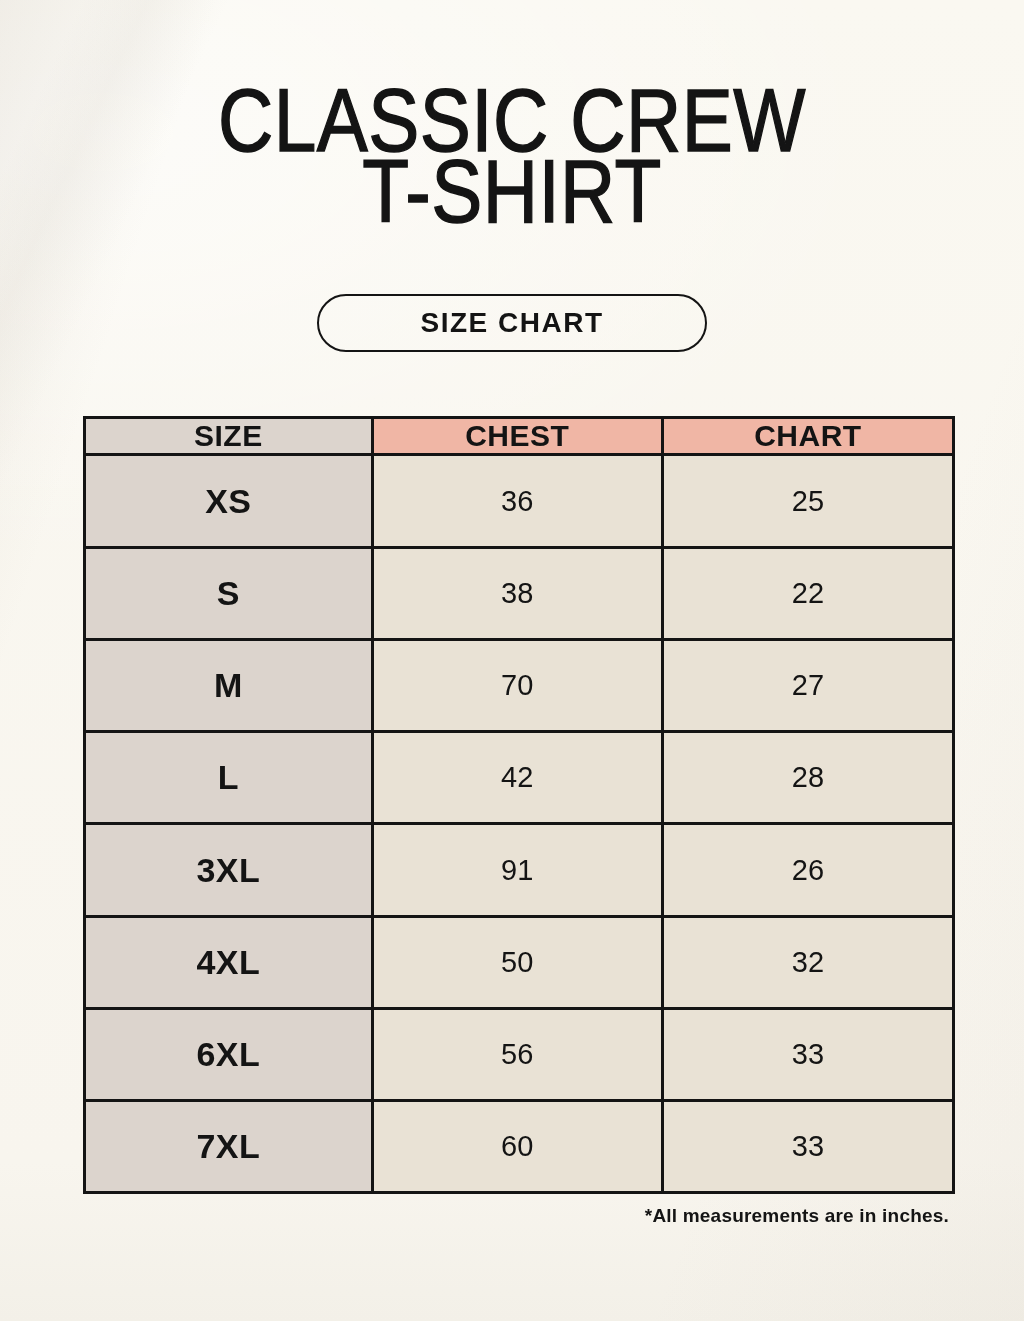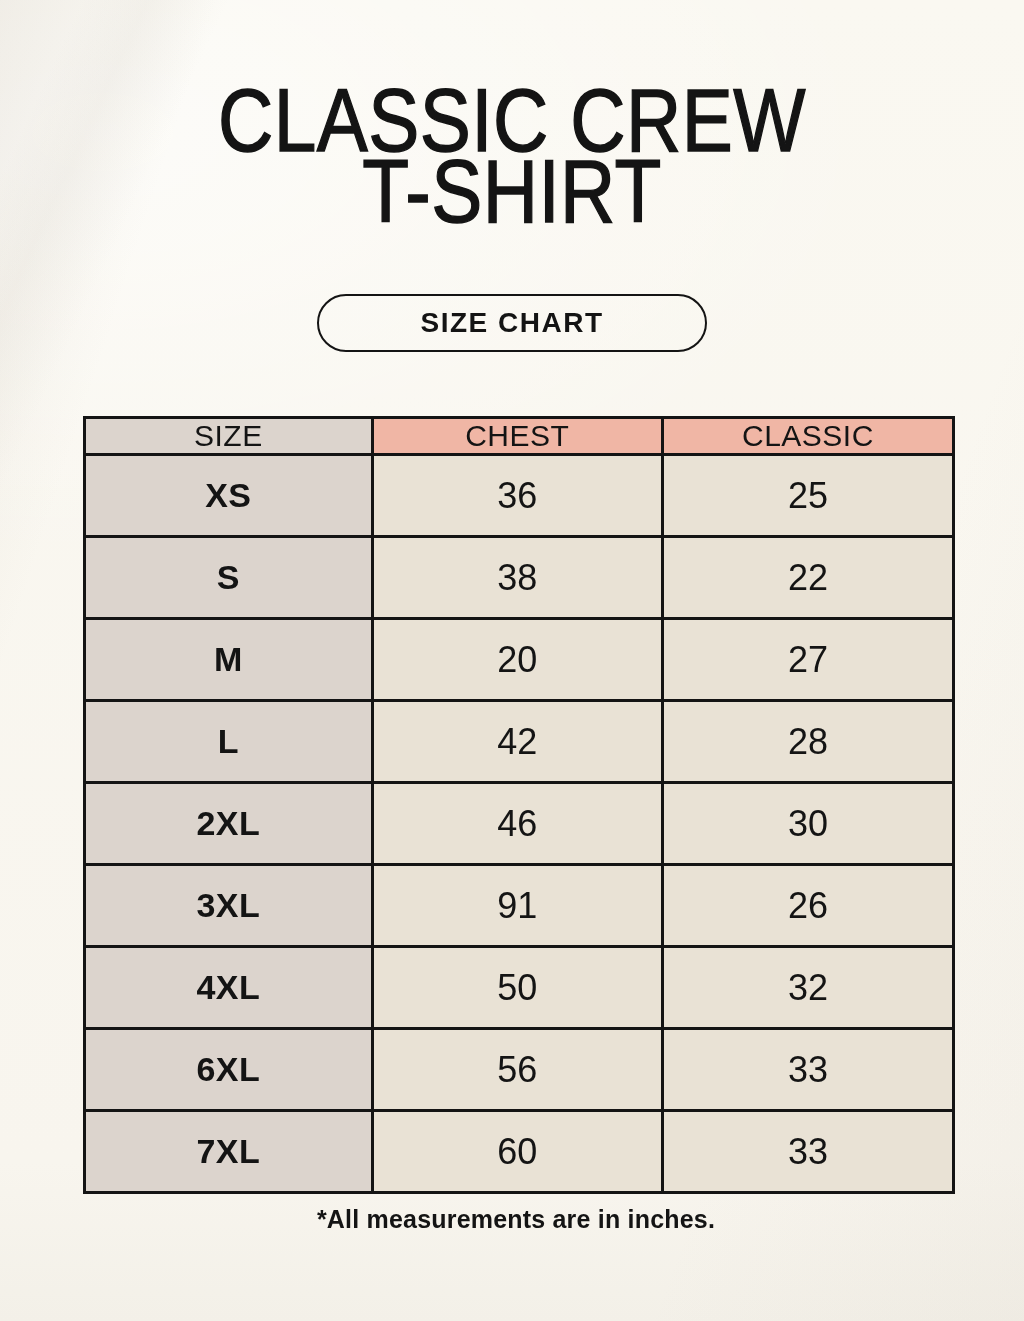"SIZE" .size-table th { font-weight: 400 -> 700 }
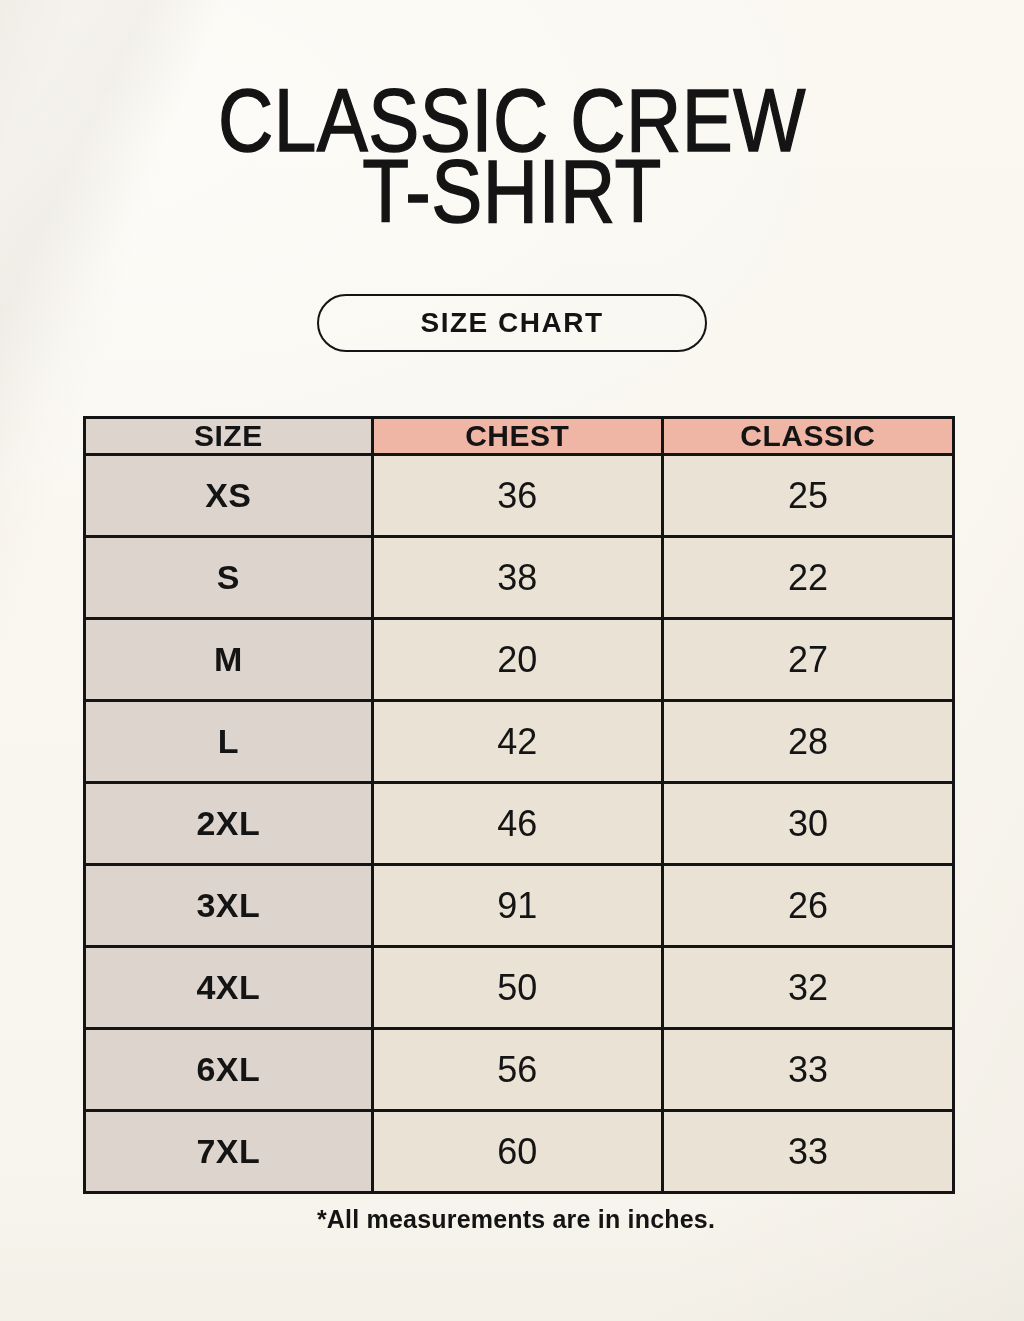"CLASSIC" th.col-length { text: CLASSIC -> CHART }
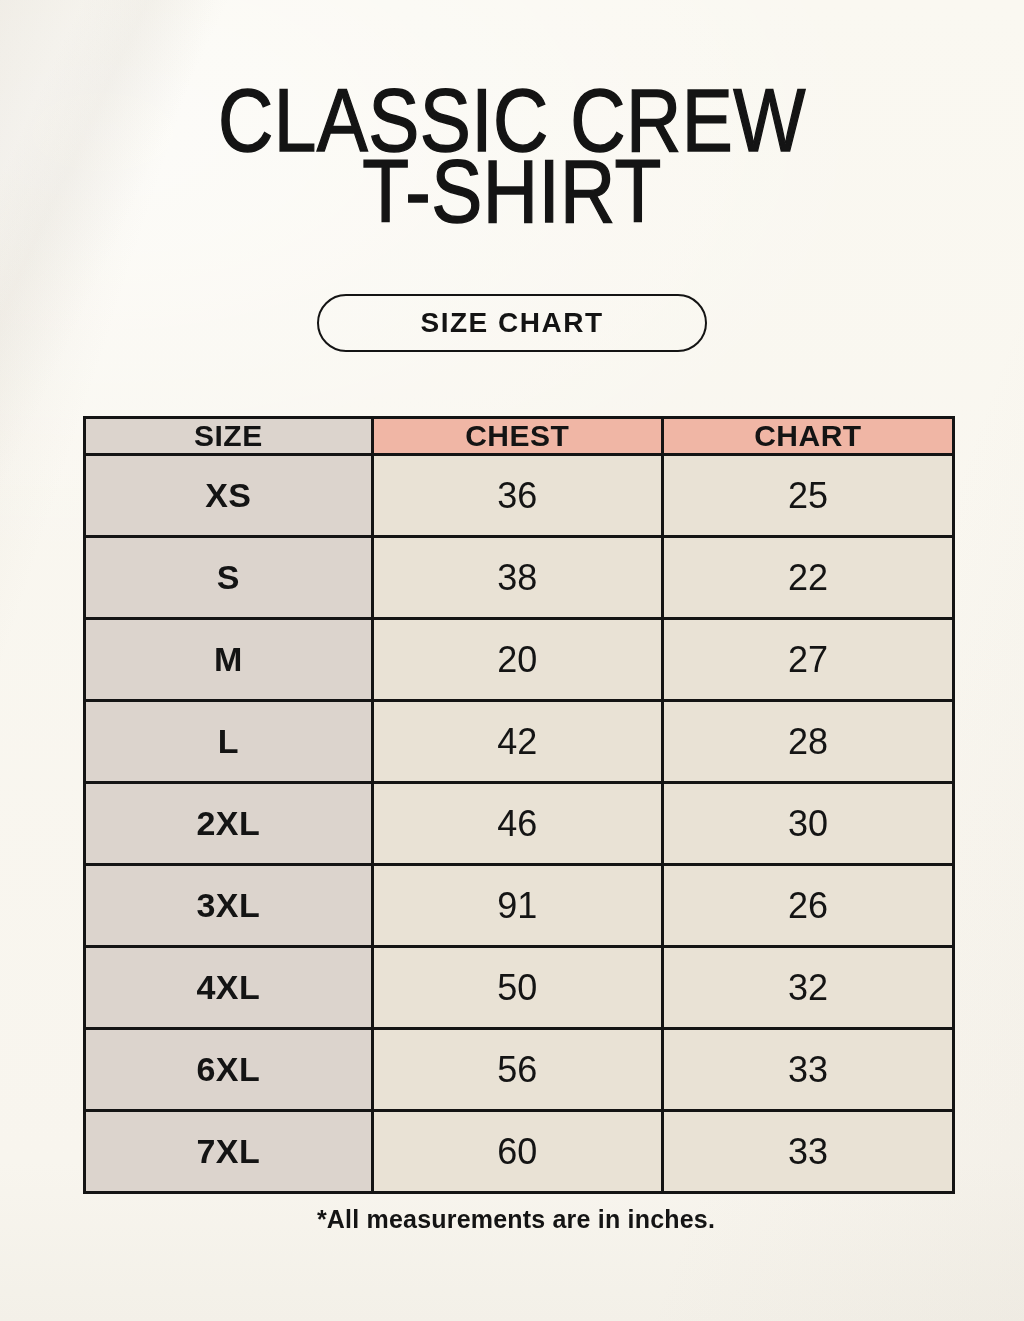"36" .size-table td { font-size: 36px -> 29px }
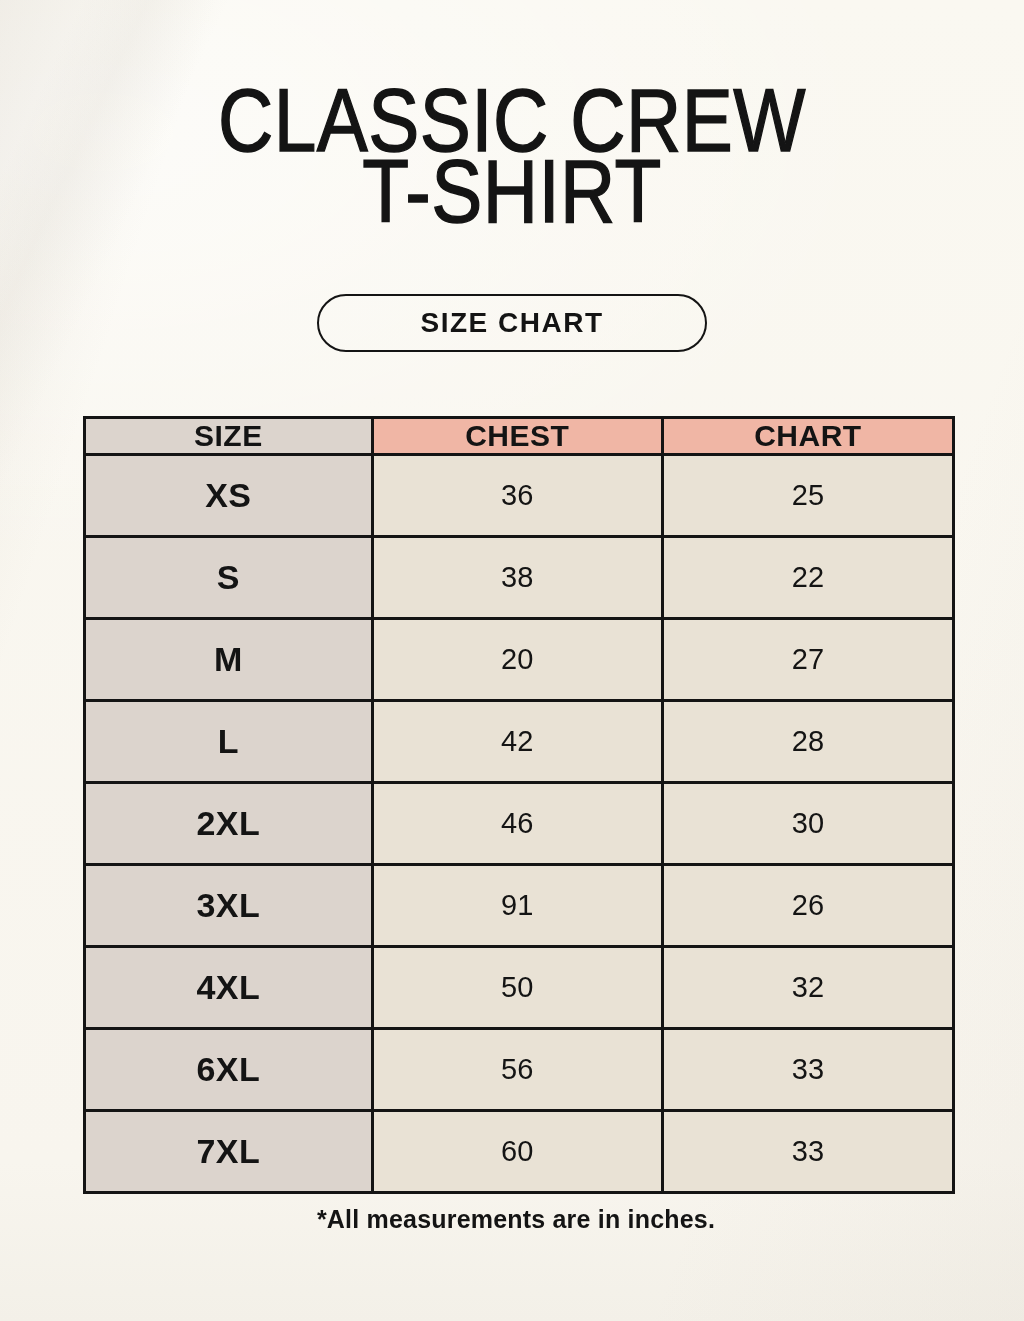"20" td { text: 20 -> 70 }
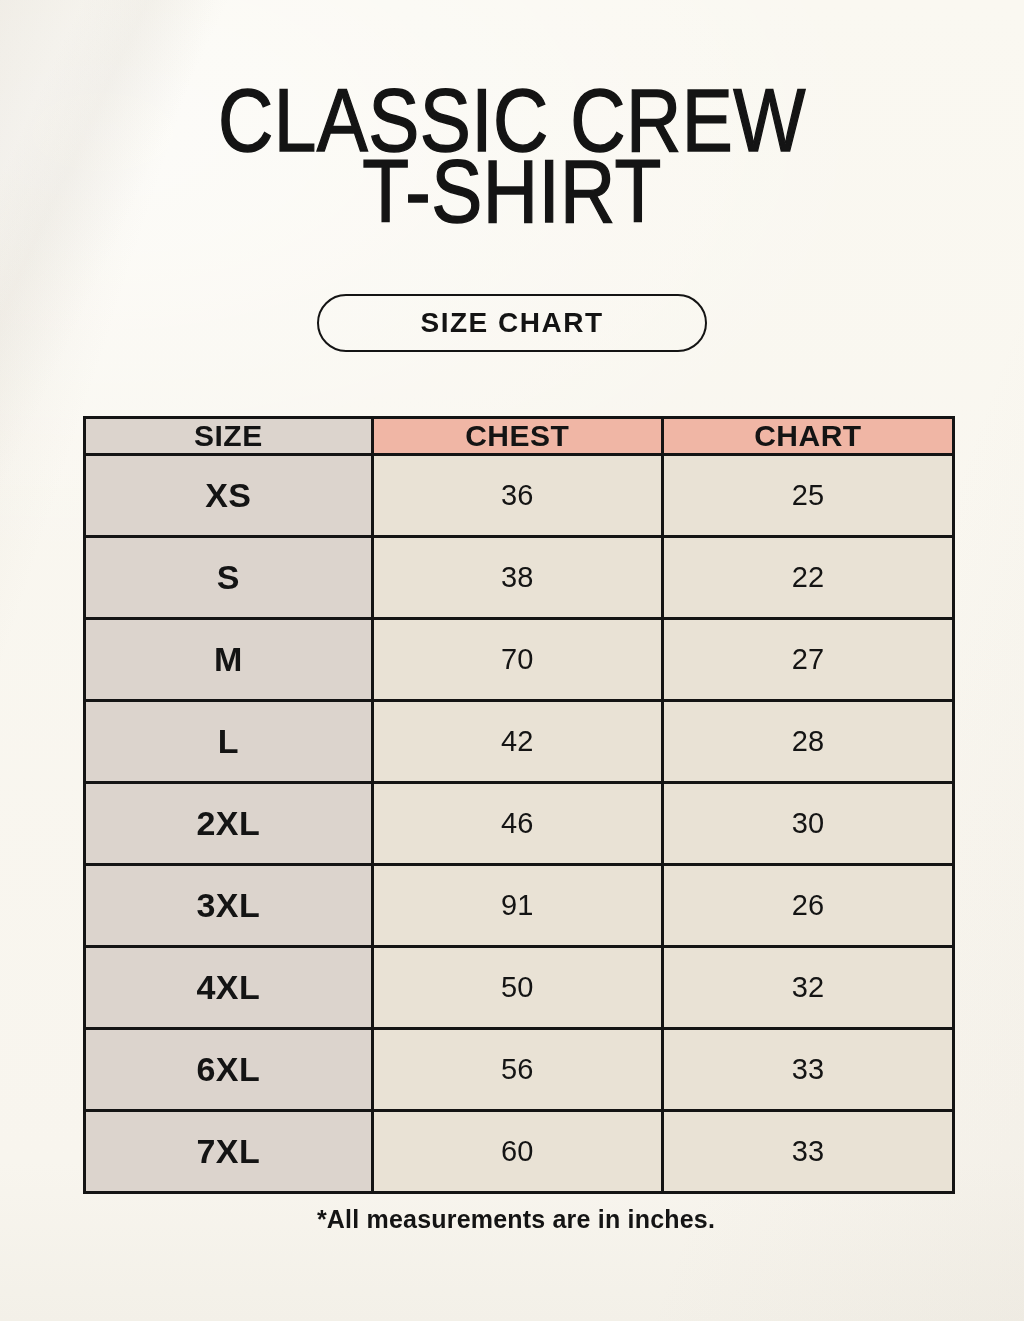"2XL" tr { html: <tr> <td>2XL</td> <td>46</td> <td>30</td> </tr> -> none }
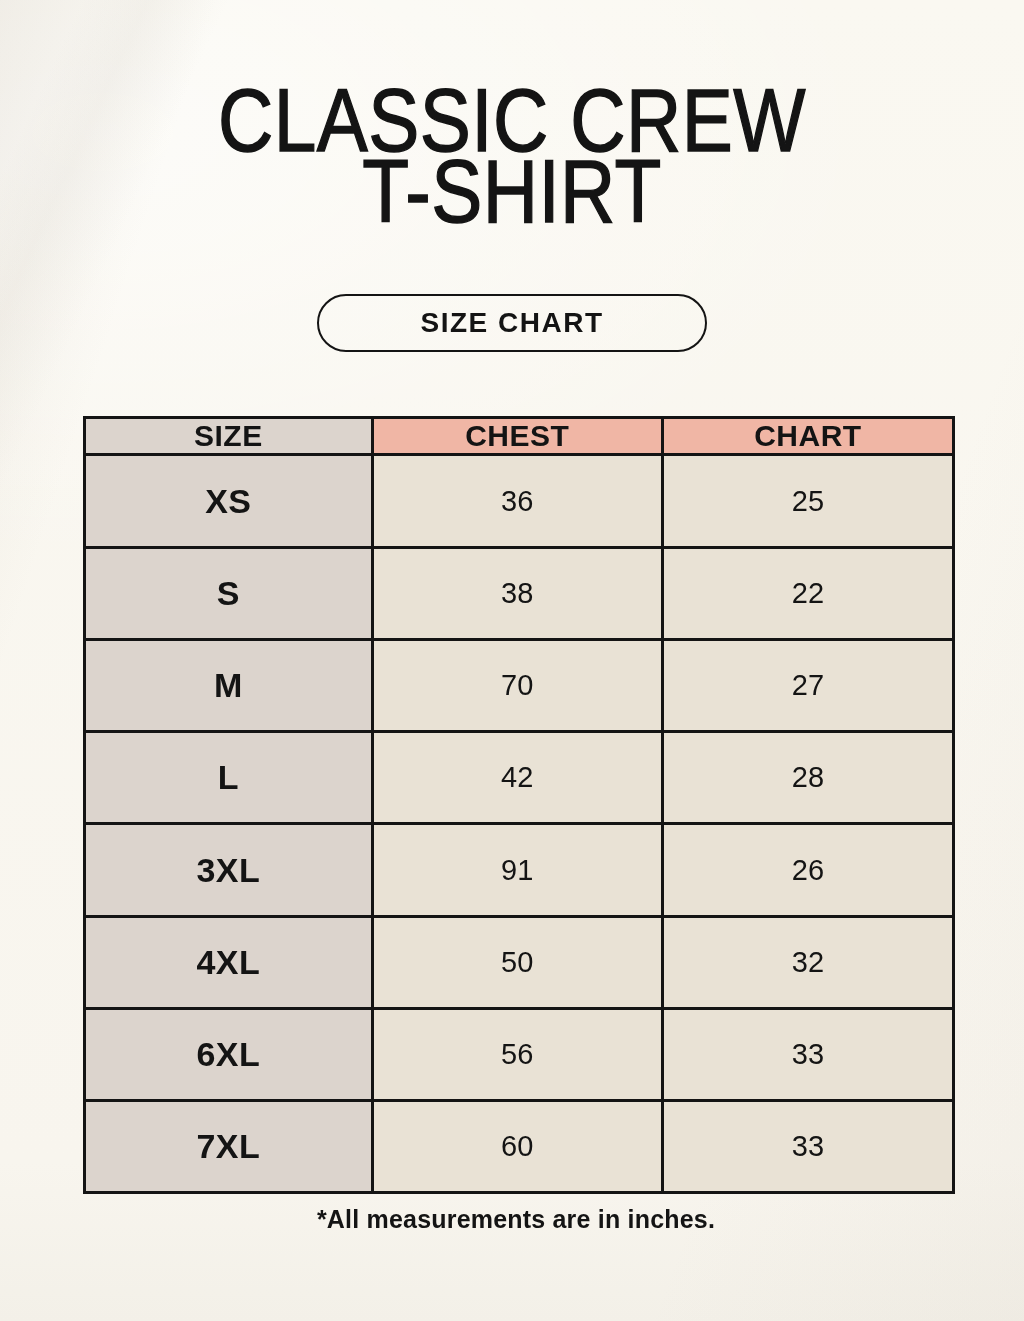"*All measurements are in inches." .footnote { font-size: 25px -> 19px; text-align: center -> right }
